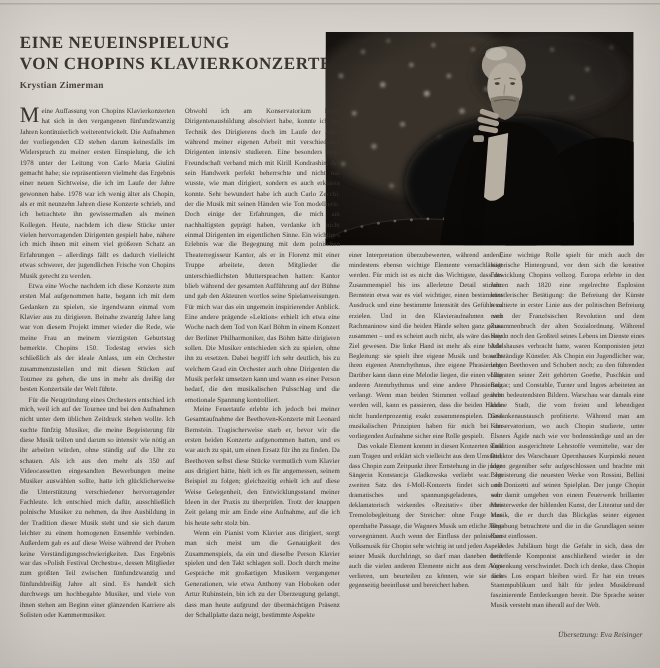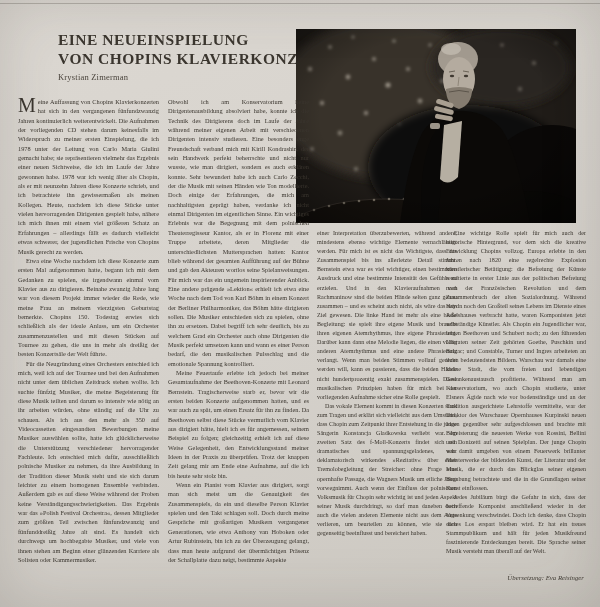"EINE NEUEINSPIELUNG" .title-block { margin-left: 40px -> none }
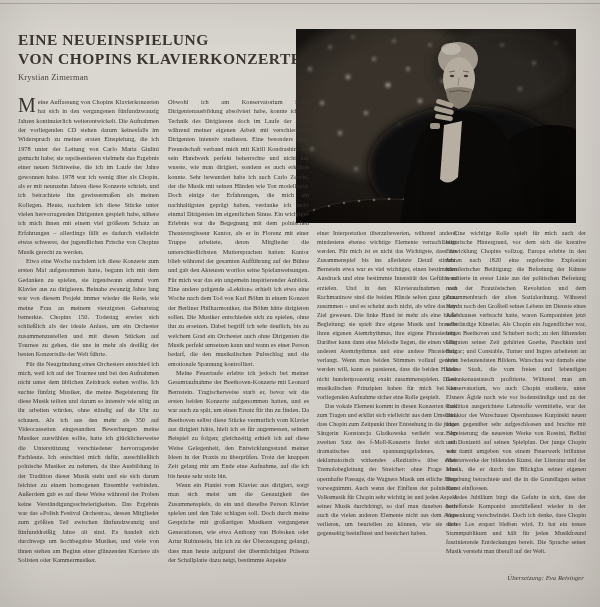"Krystian Zimerman" .byline { font-weight: none -> bold }
